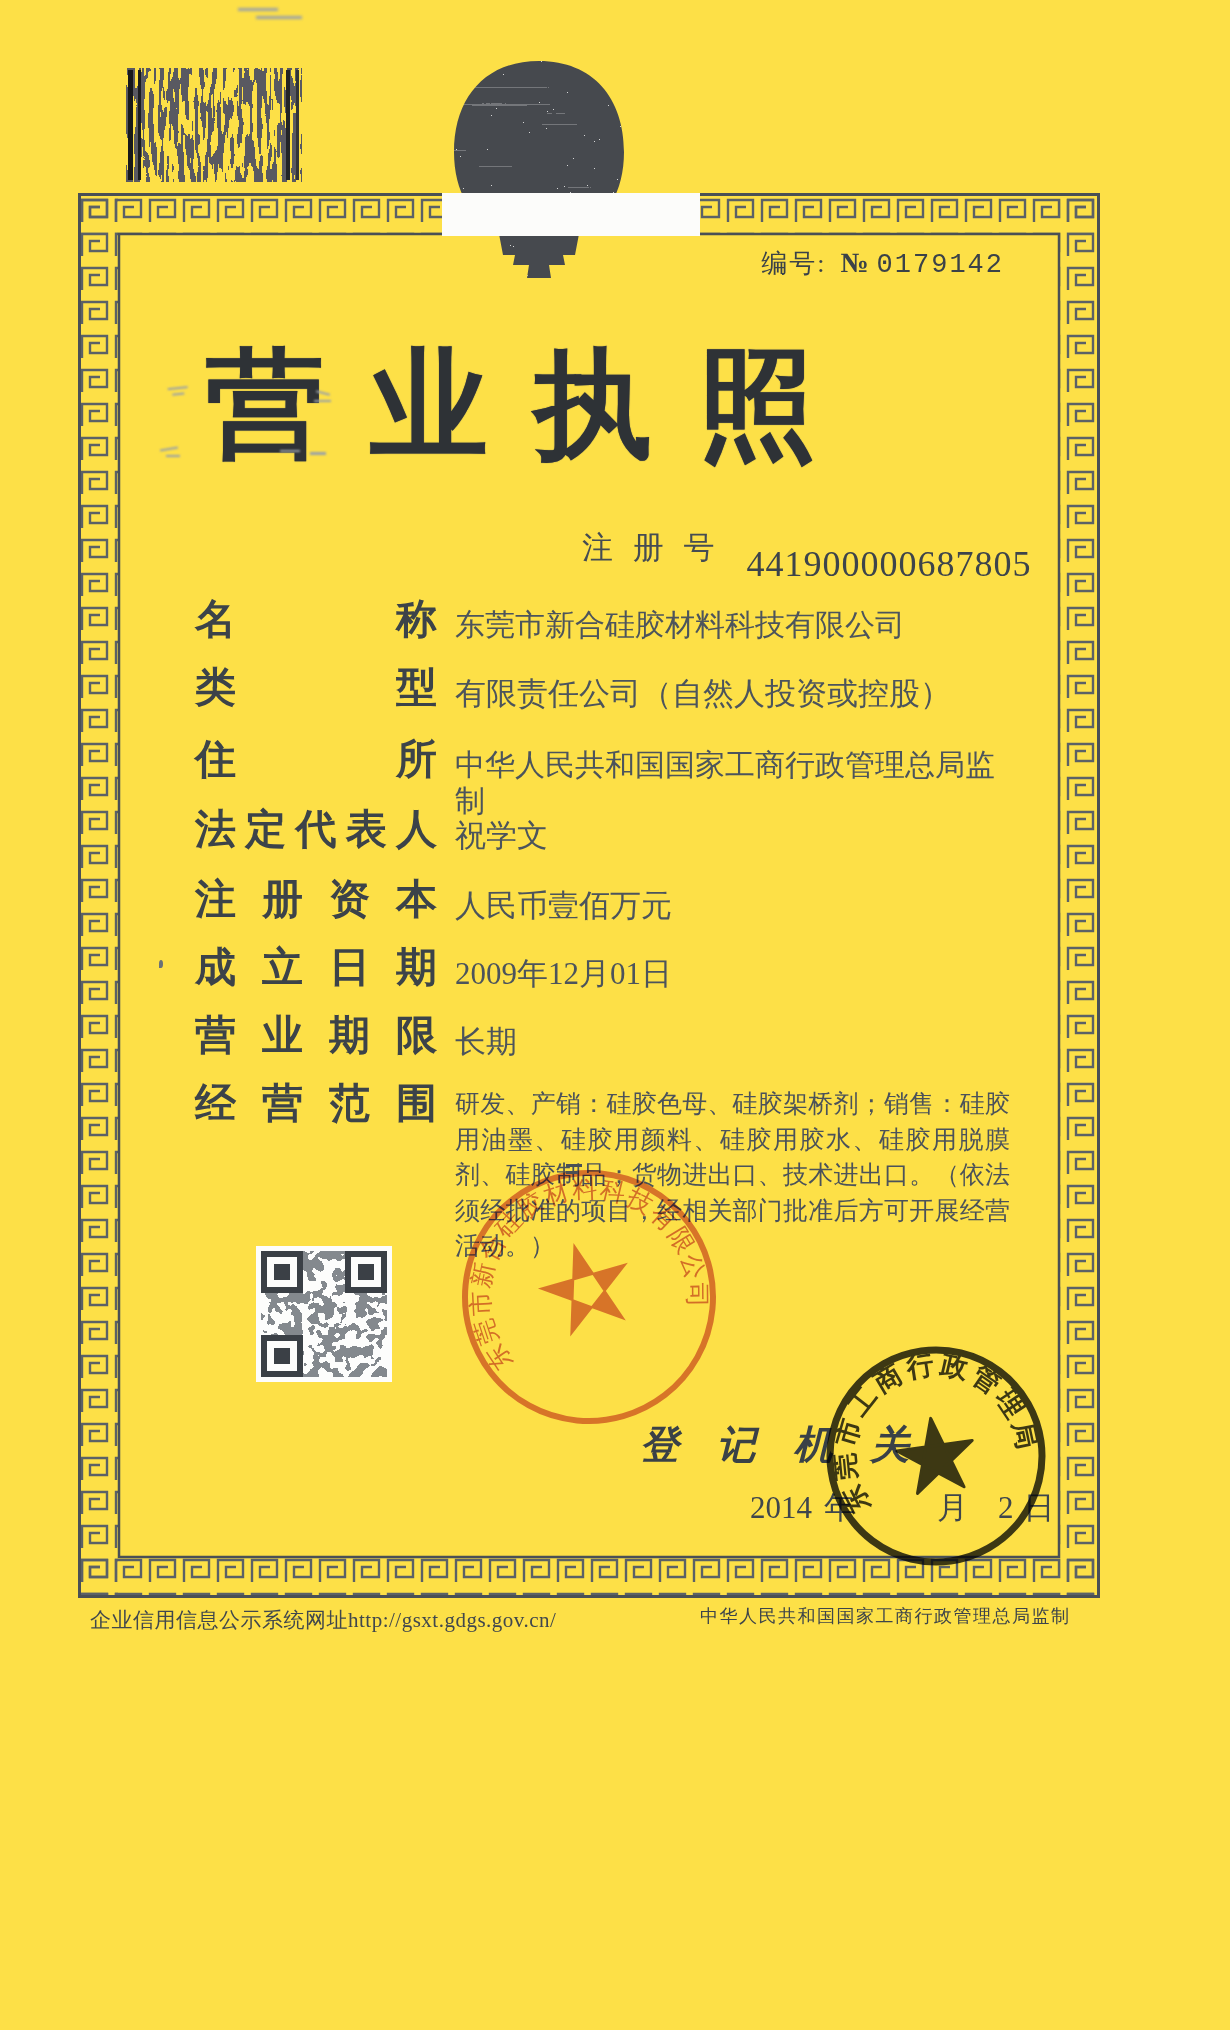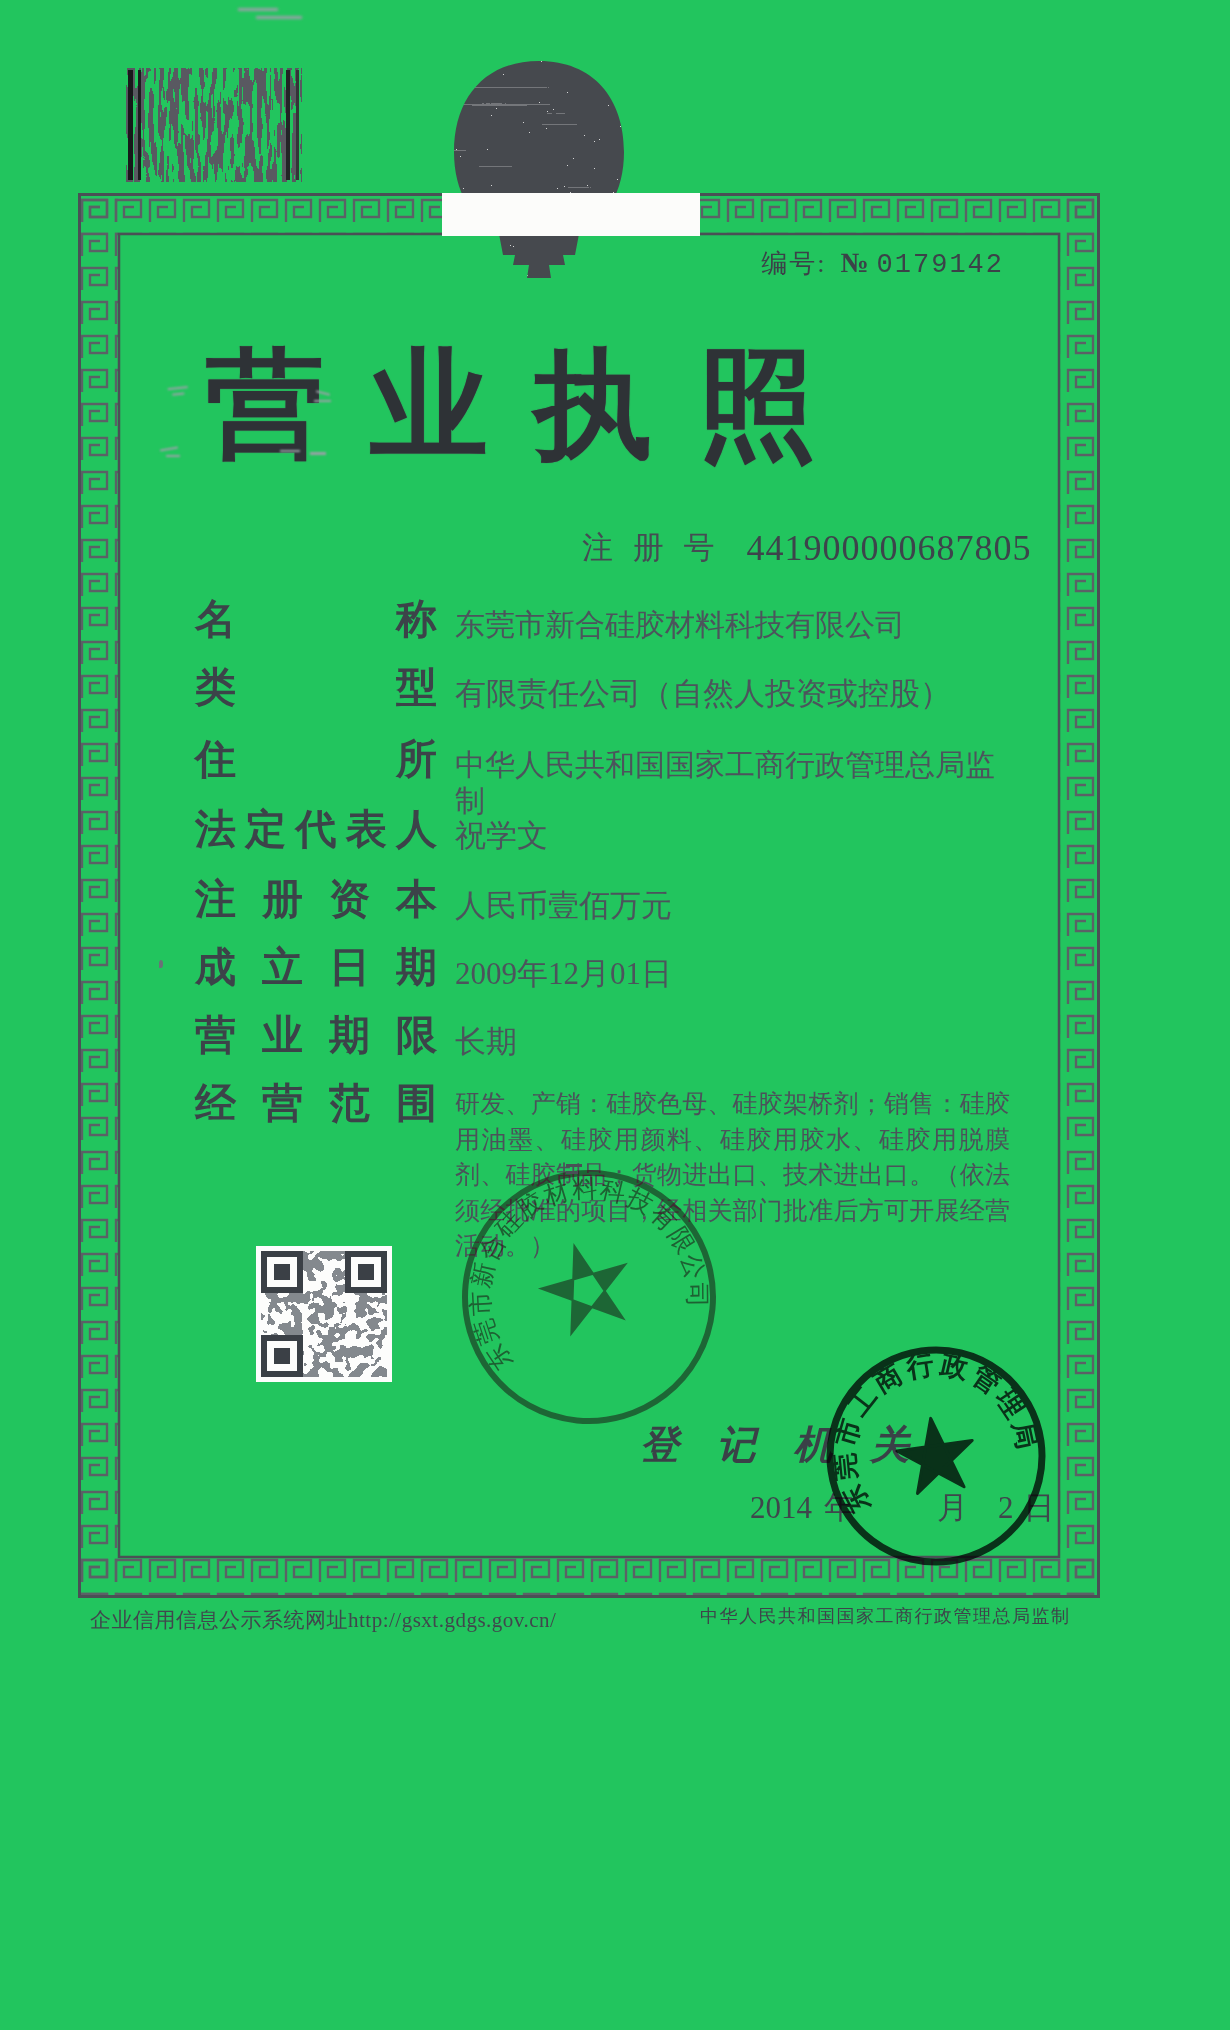"编号: № 0179142" .page { background: #22c55e -> #fde047 }
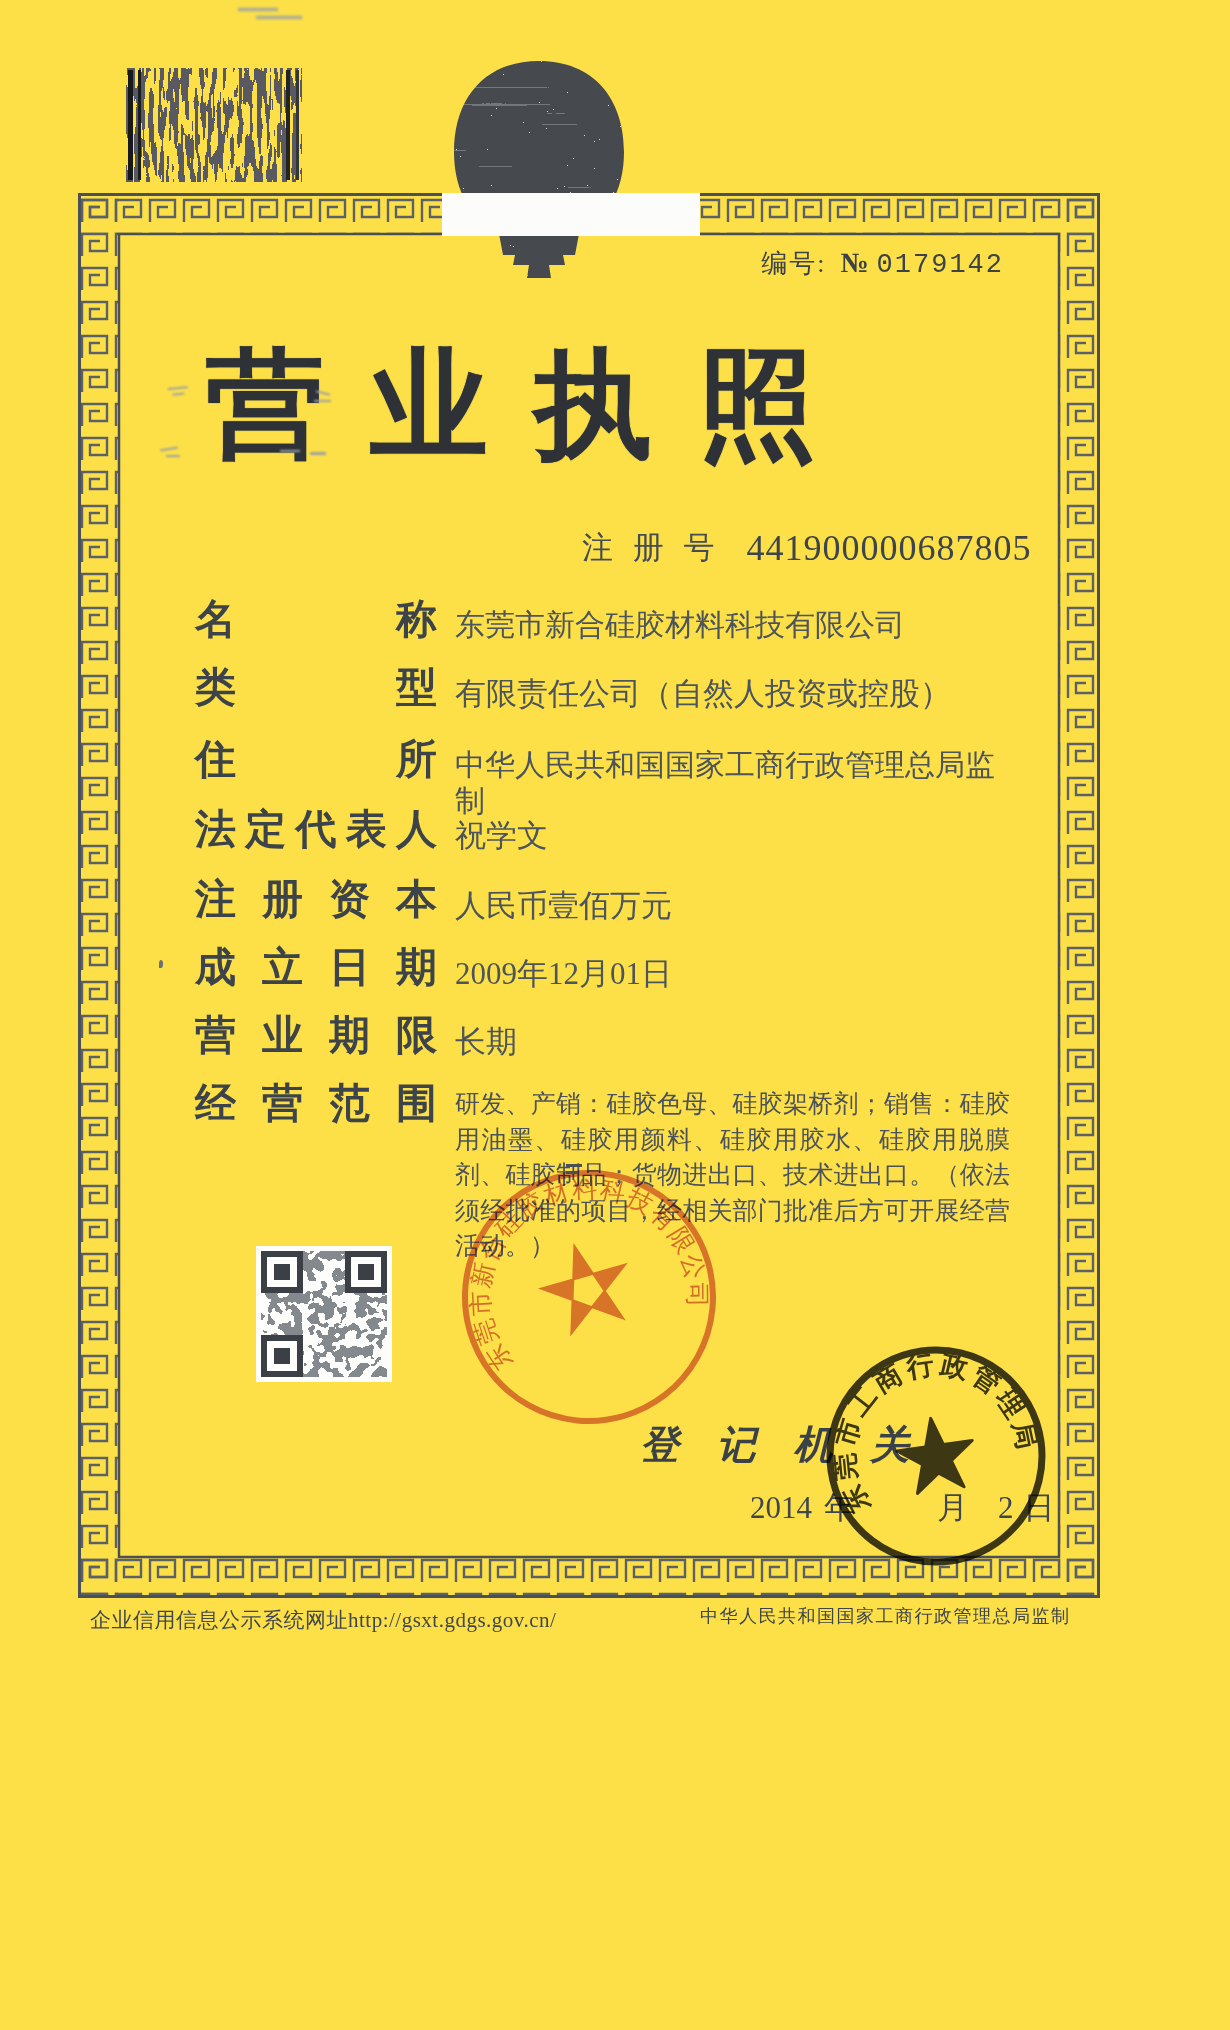"441900000687805" .regline .reg-number { margin-top: none -> 16px }
